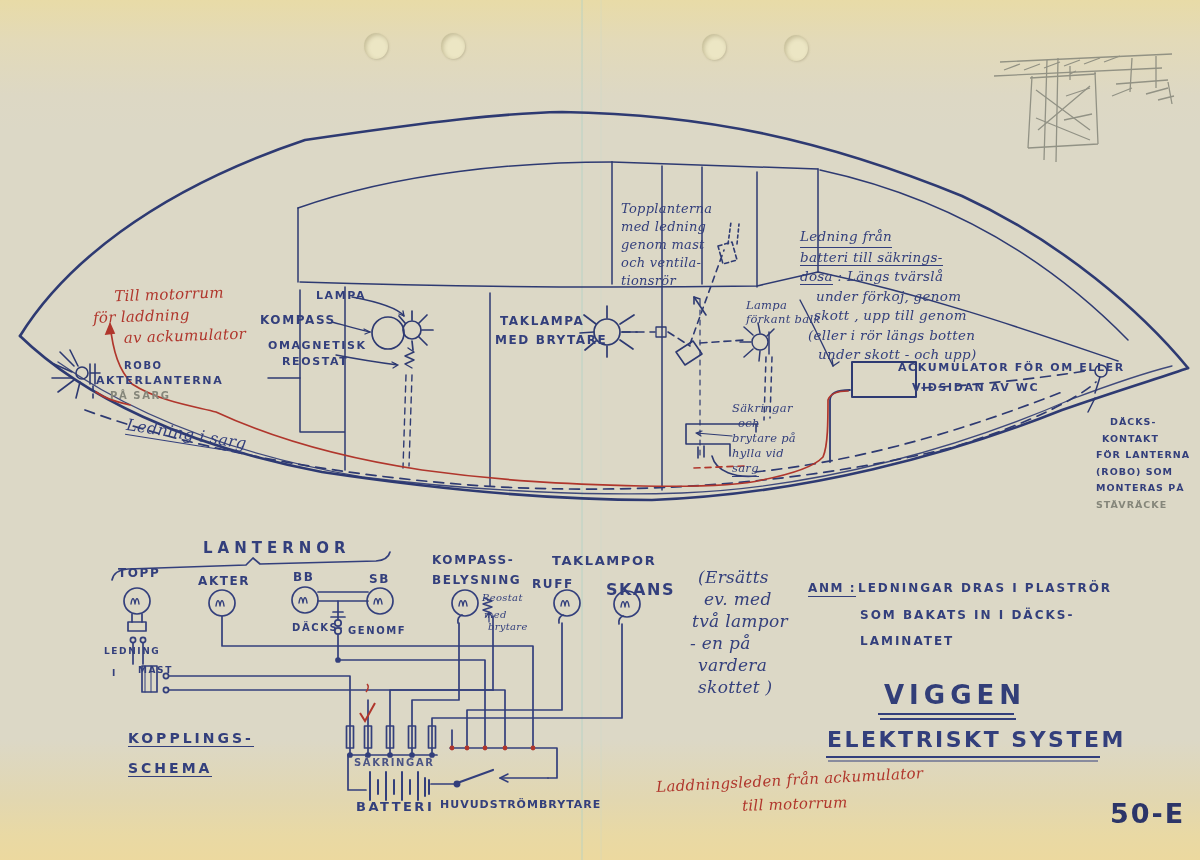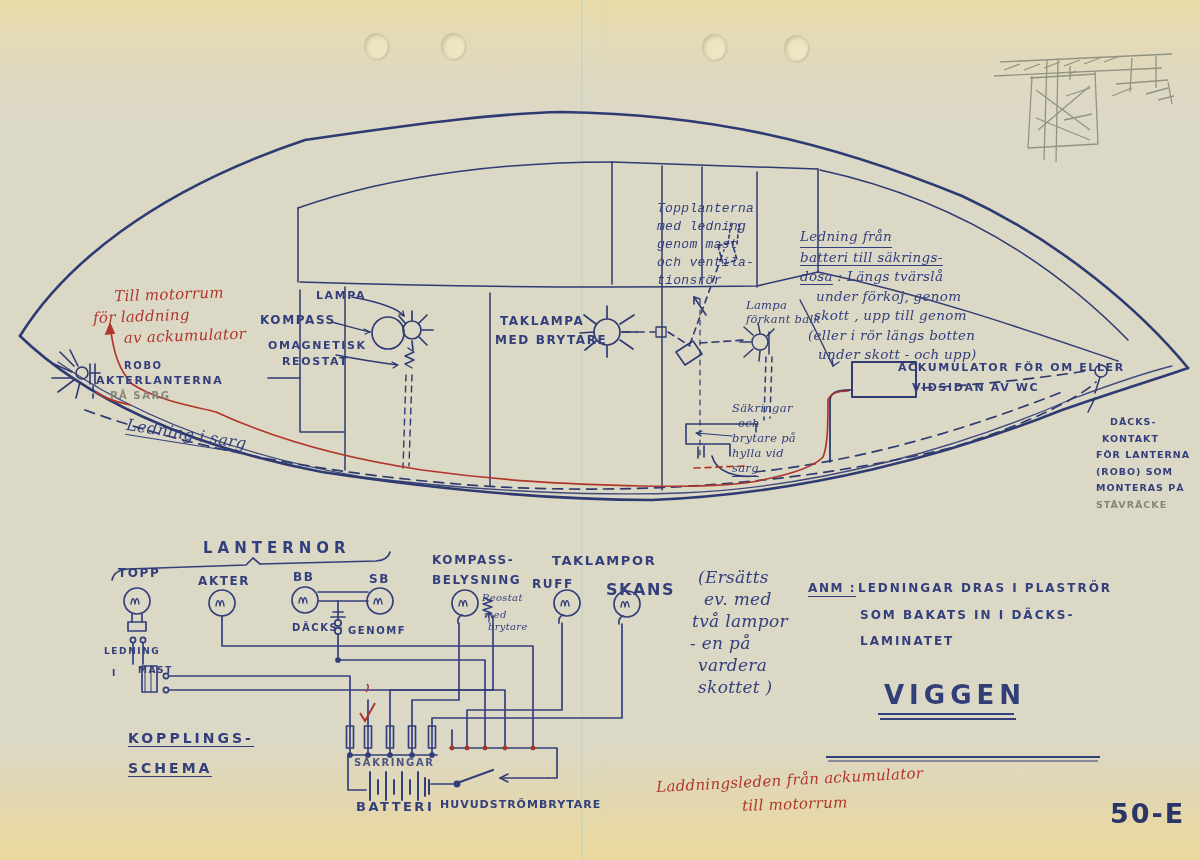"Topplanterna" div.lbl { font-family: Liberation Mono, monospace -> none; left: 657px -> 621px }
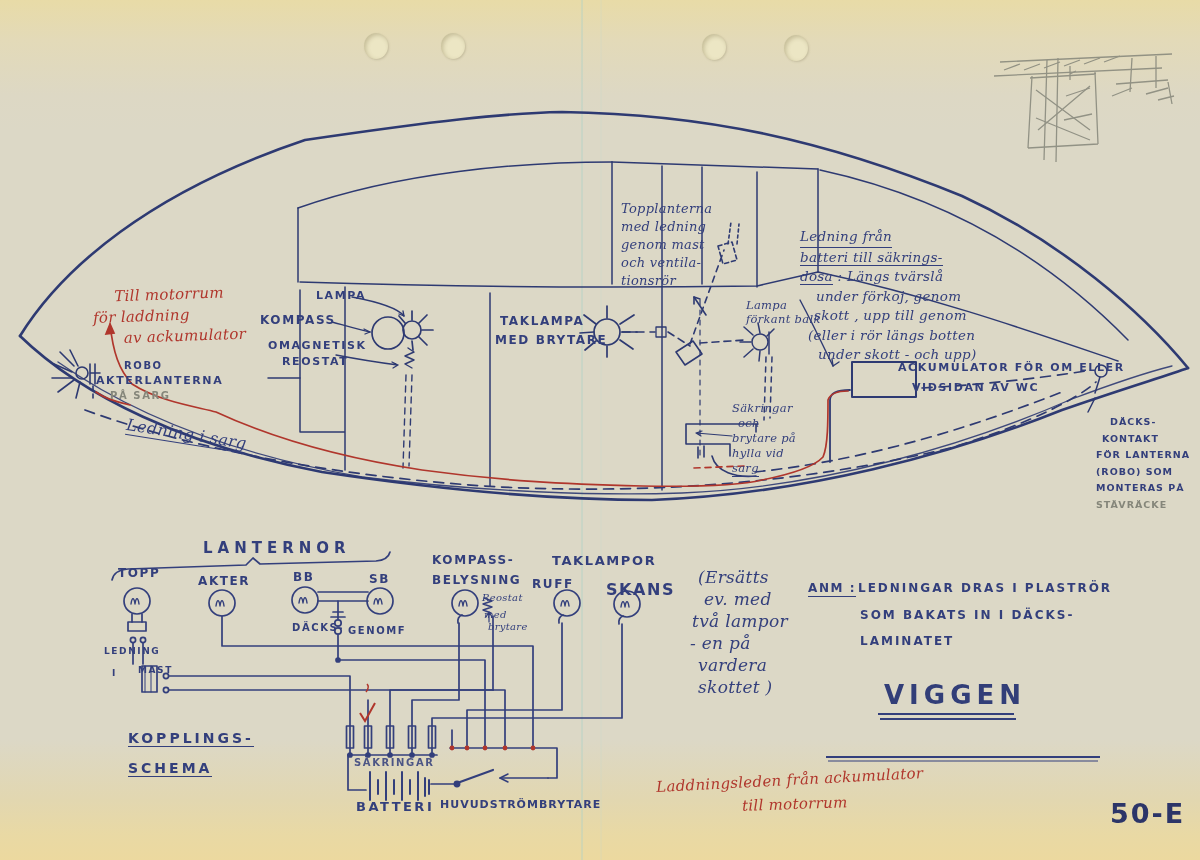"ELEKTRISKT SYSTEM" div.lbl { html: none -> <div>ELEKTRISKT SYSTEM</div> }
